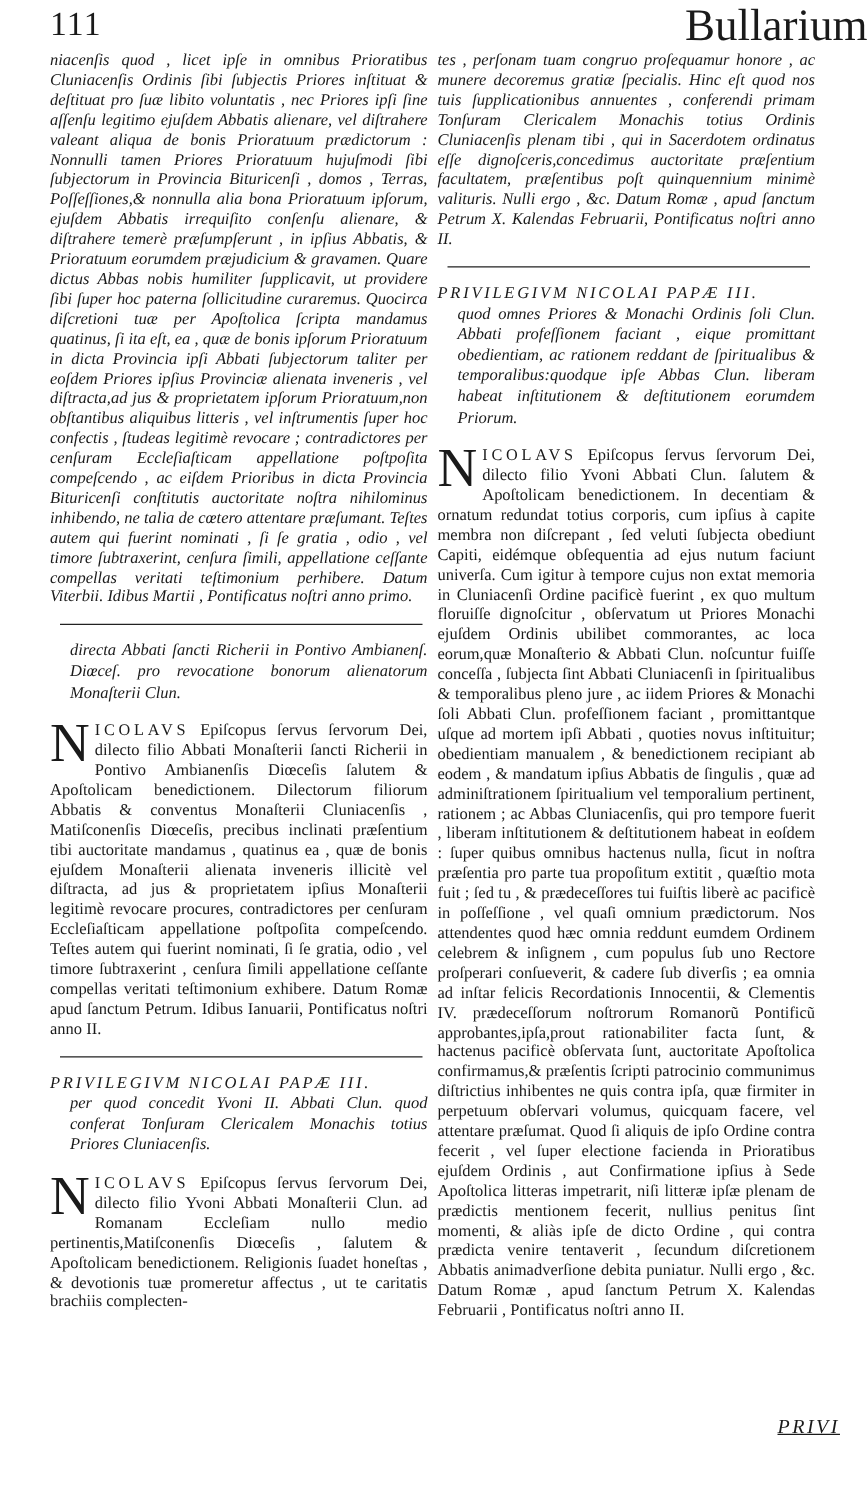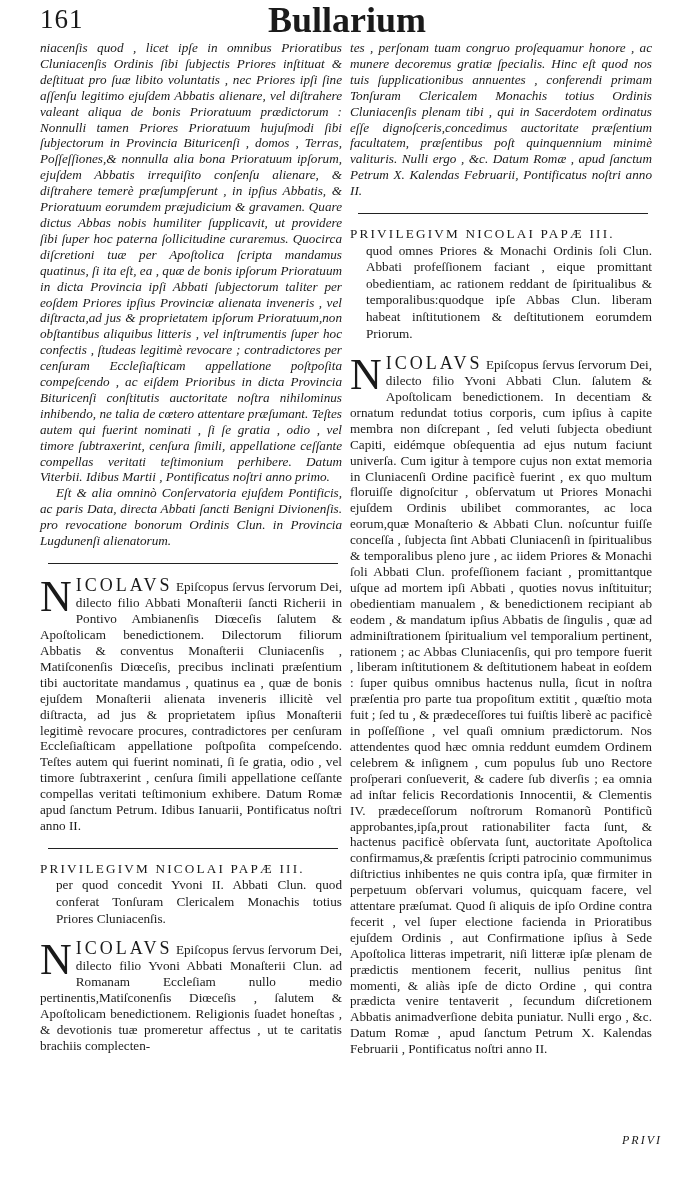"161" div.page-number { text: 161 -> 111 }
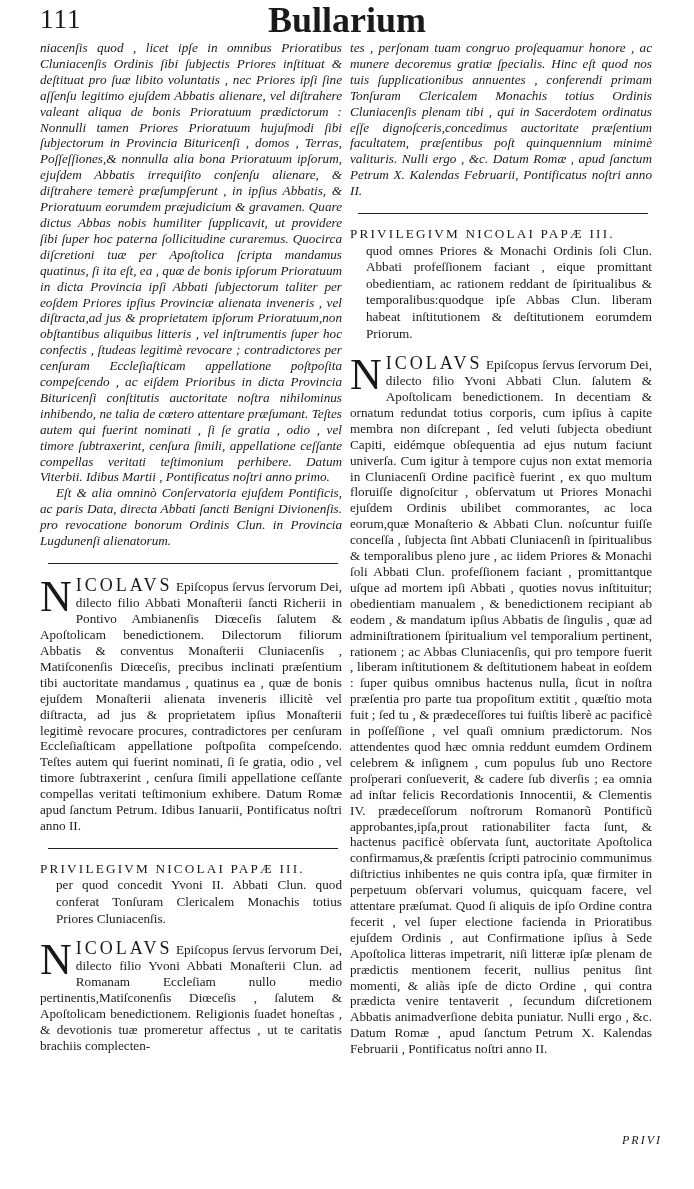"Bullarium" .running-head { font-weight: bold -> none; text-align: center -> right }
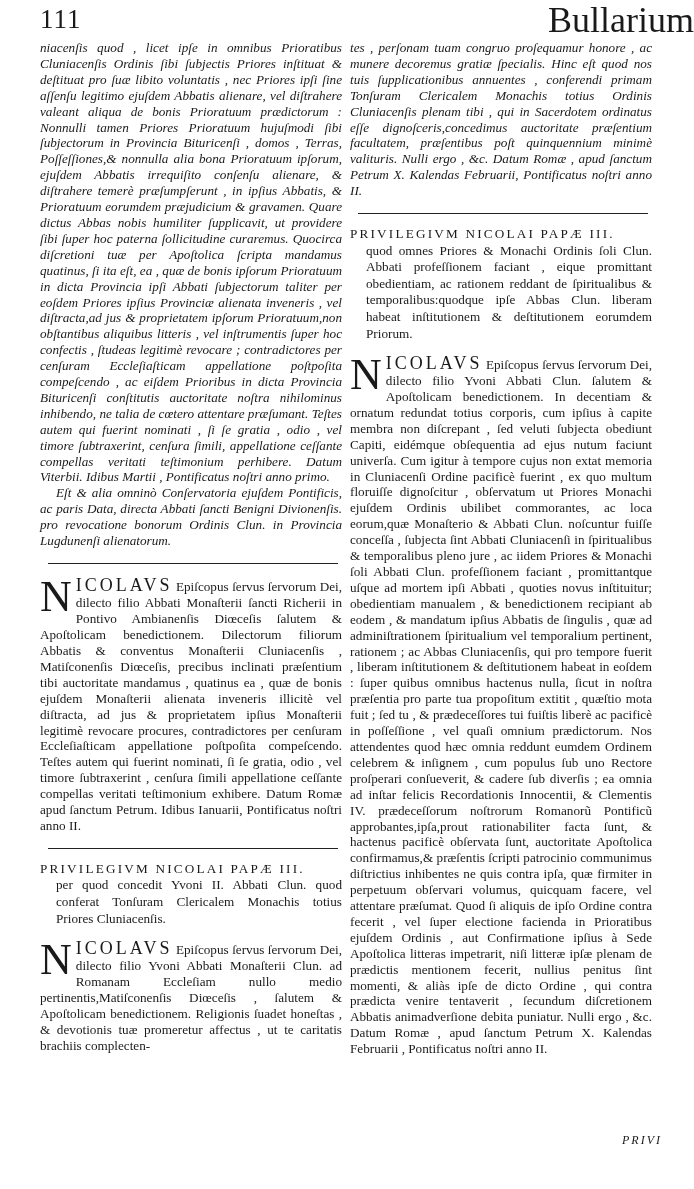"PRIVILEGIVM NICOLAI PAPÆ III." .rubric { font-style: none -> italic }
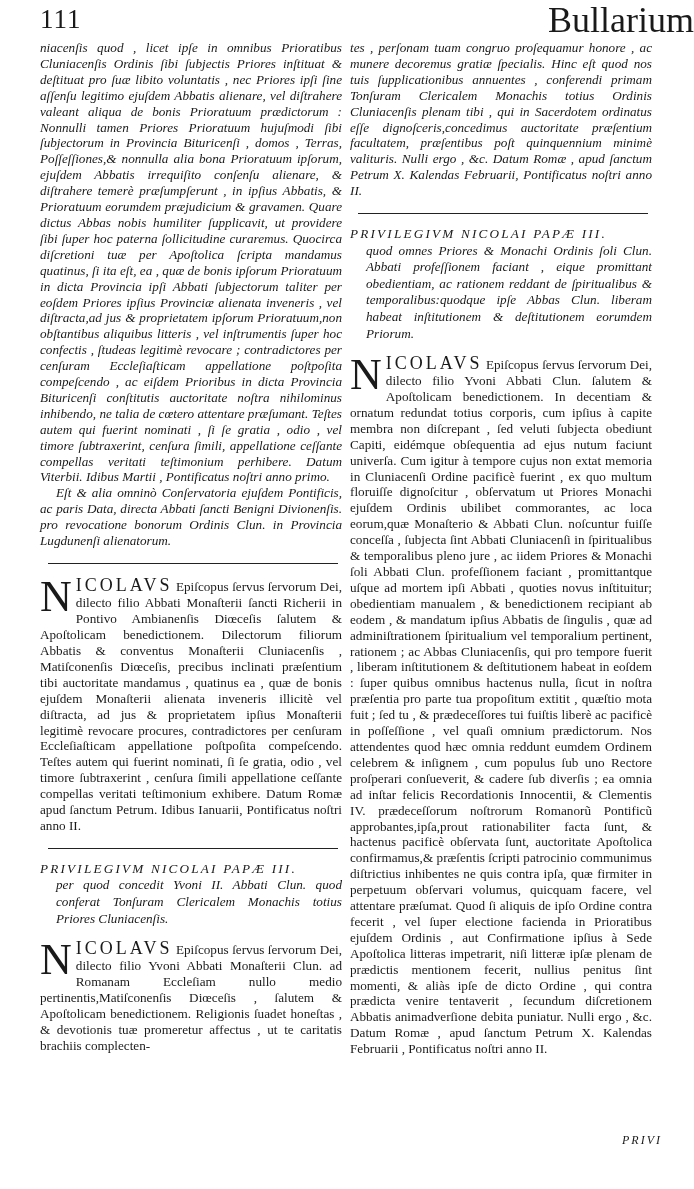"ICOLAVS" .smallcaps { font-size: 18px -> 13px }
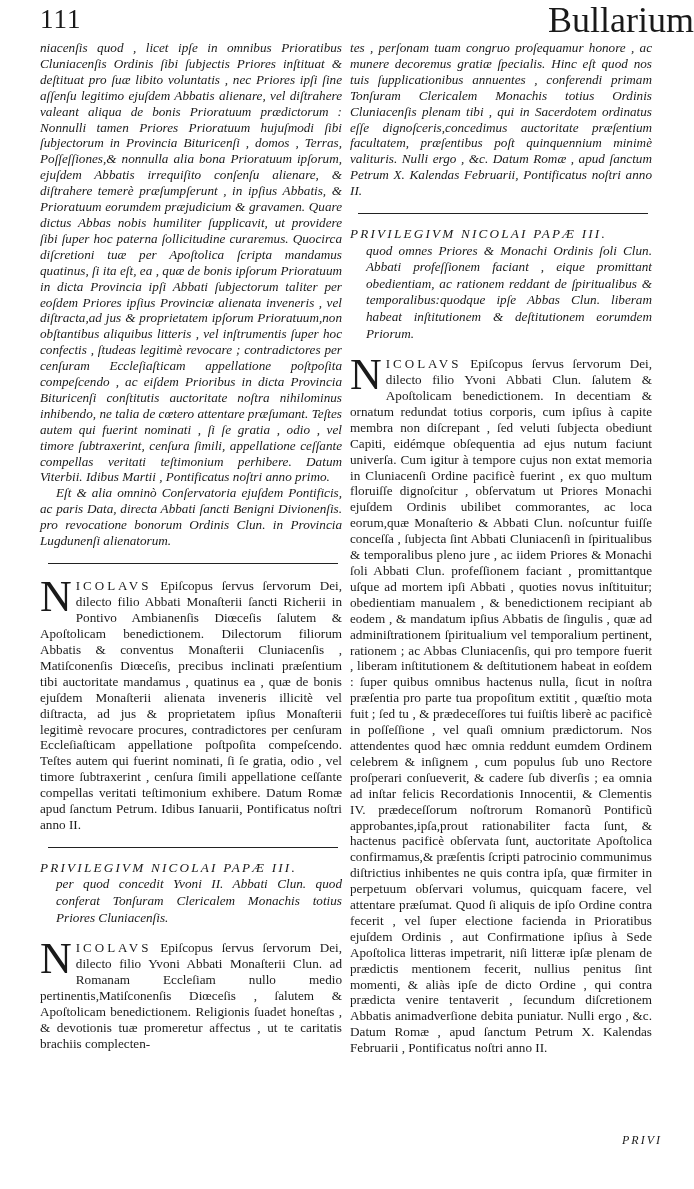"Eſt & alia omninò Conſervatoria" p.note { html: <p>Eſt &amp; alia omninò Conſervatoria ejuſdem Pontificis, ac paris Data, directa Abbati ſancti Benigni Divionenſis. pro revocatione bonorum Ordinis Clun. in Provincia Lugdunenſi alienatorum.</p> -> none }
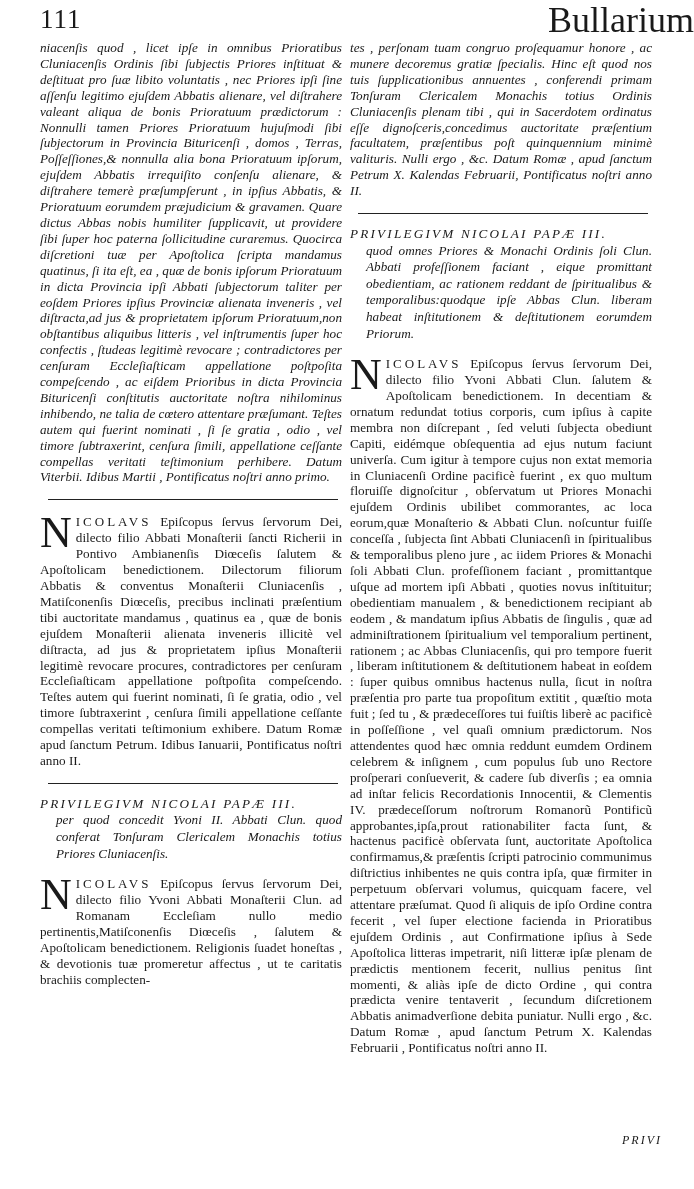"directa Abbati ſancti Richerii in" span.rub-rest { html: none -> <span>directa Abbati ſancti Richerii in Pontivo Ambianenſ. Diœceſ. pro revocatione bonorum alienatorum Monaſterii Clun.</span> }
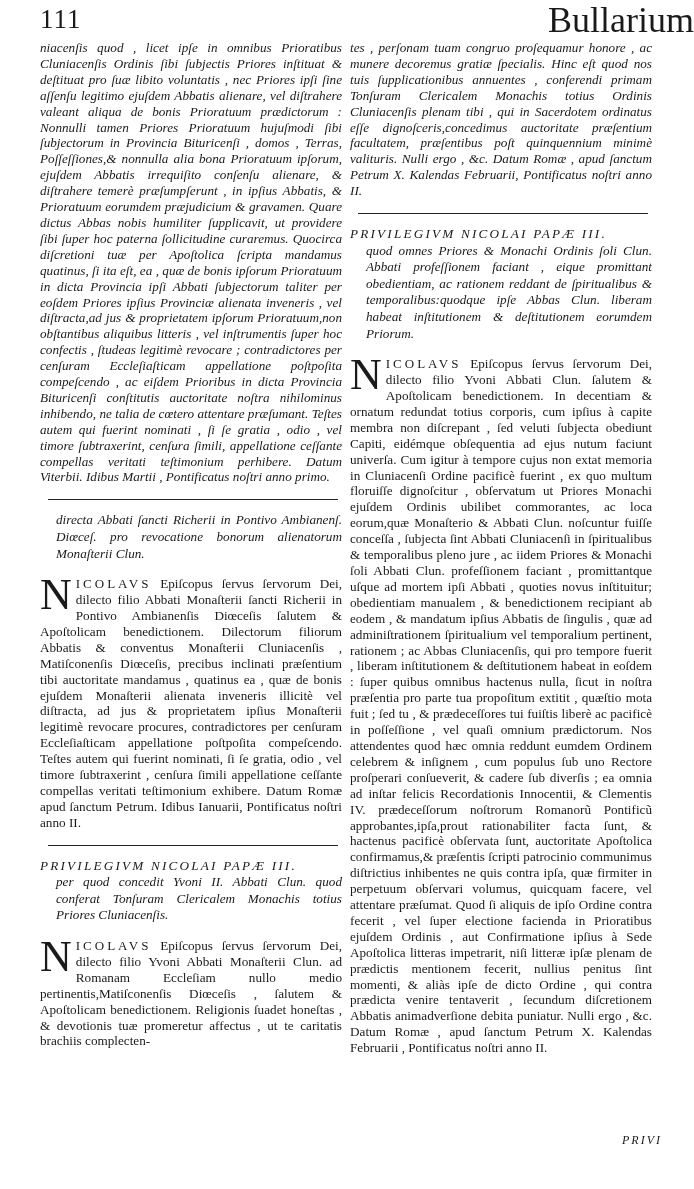"PRIVI" .catchword { font-size: 12px -> 16px; text-decoration: none -> underline }
